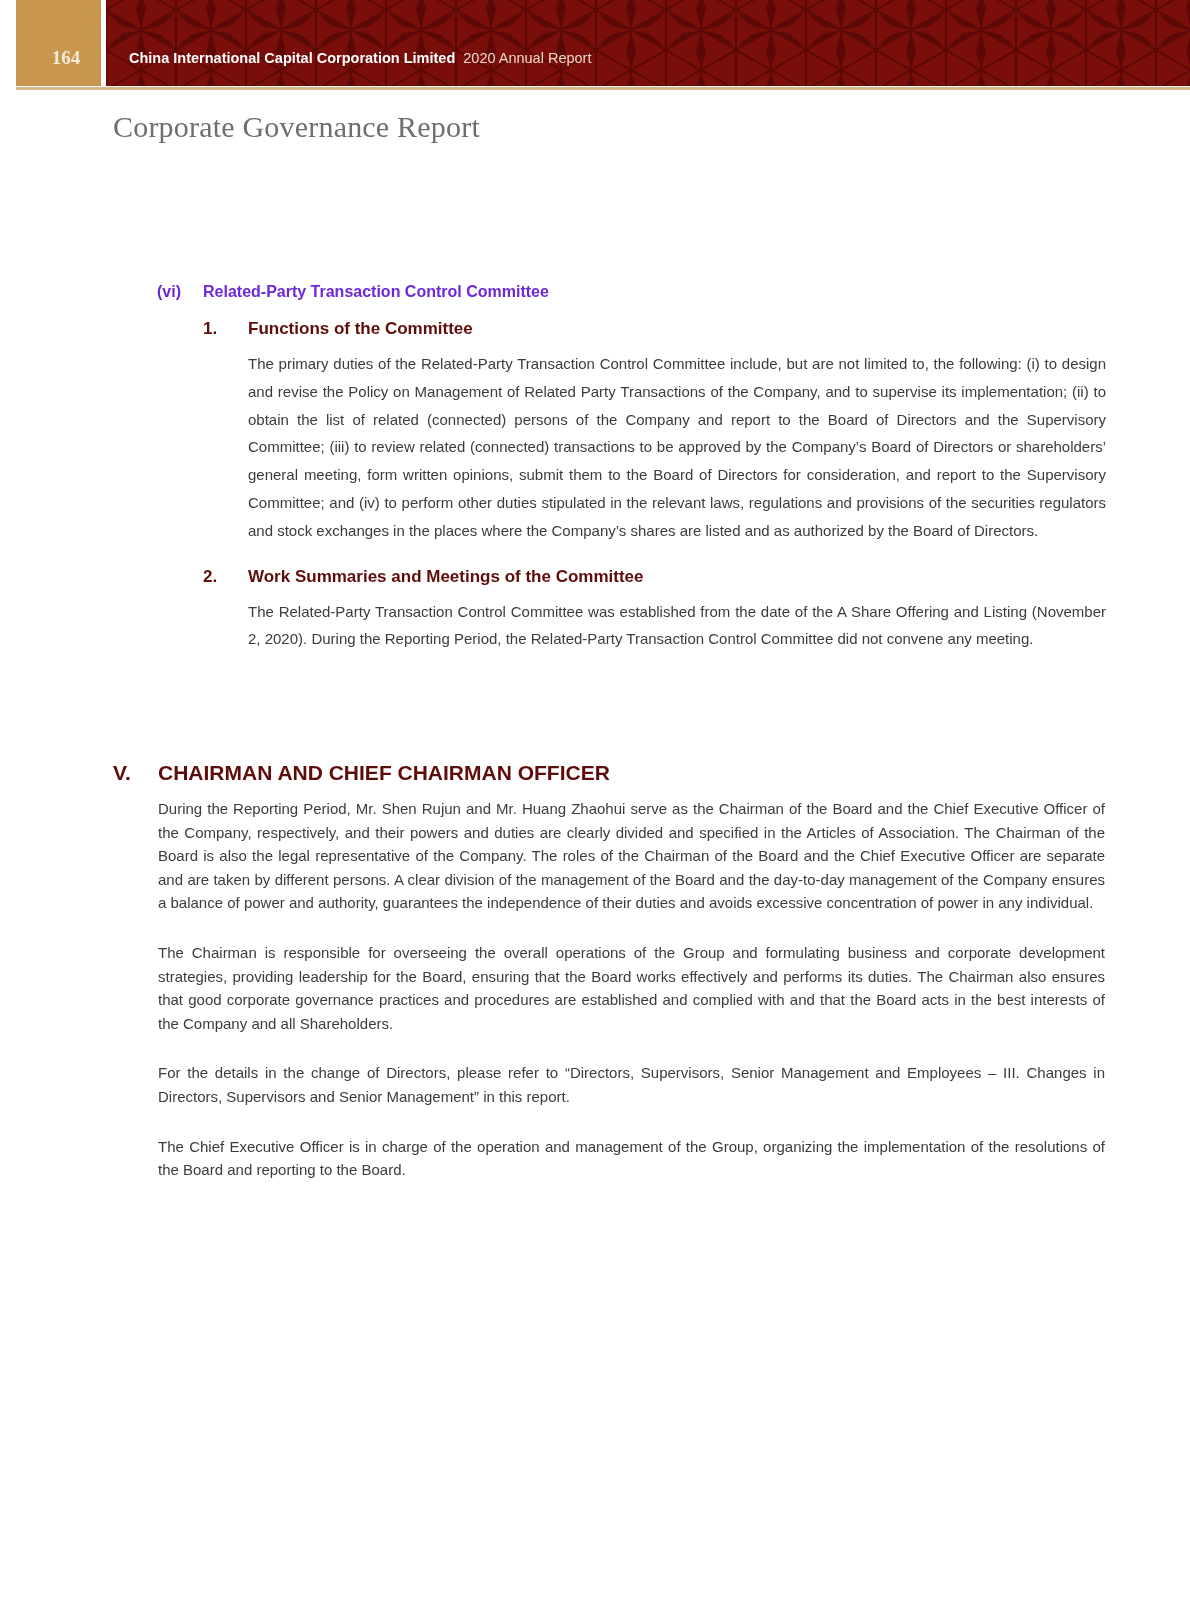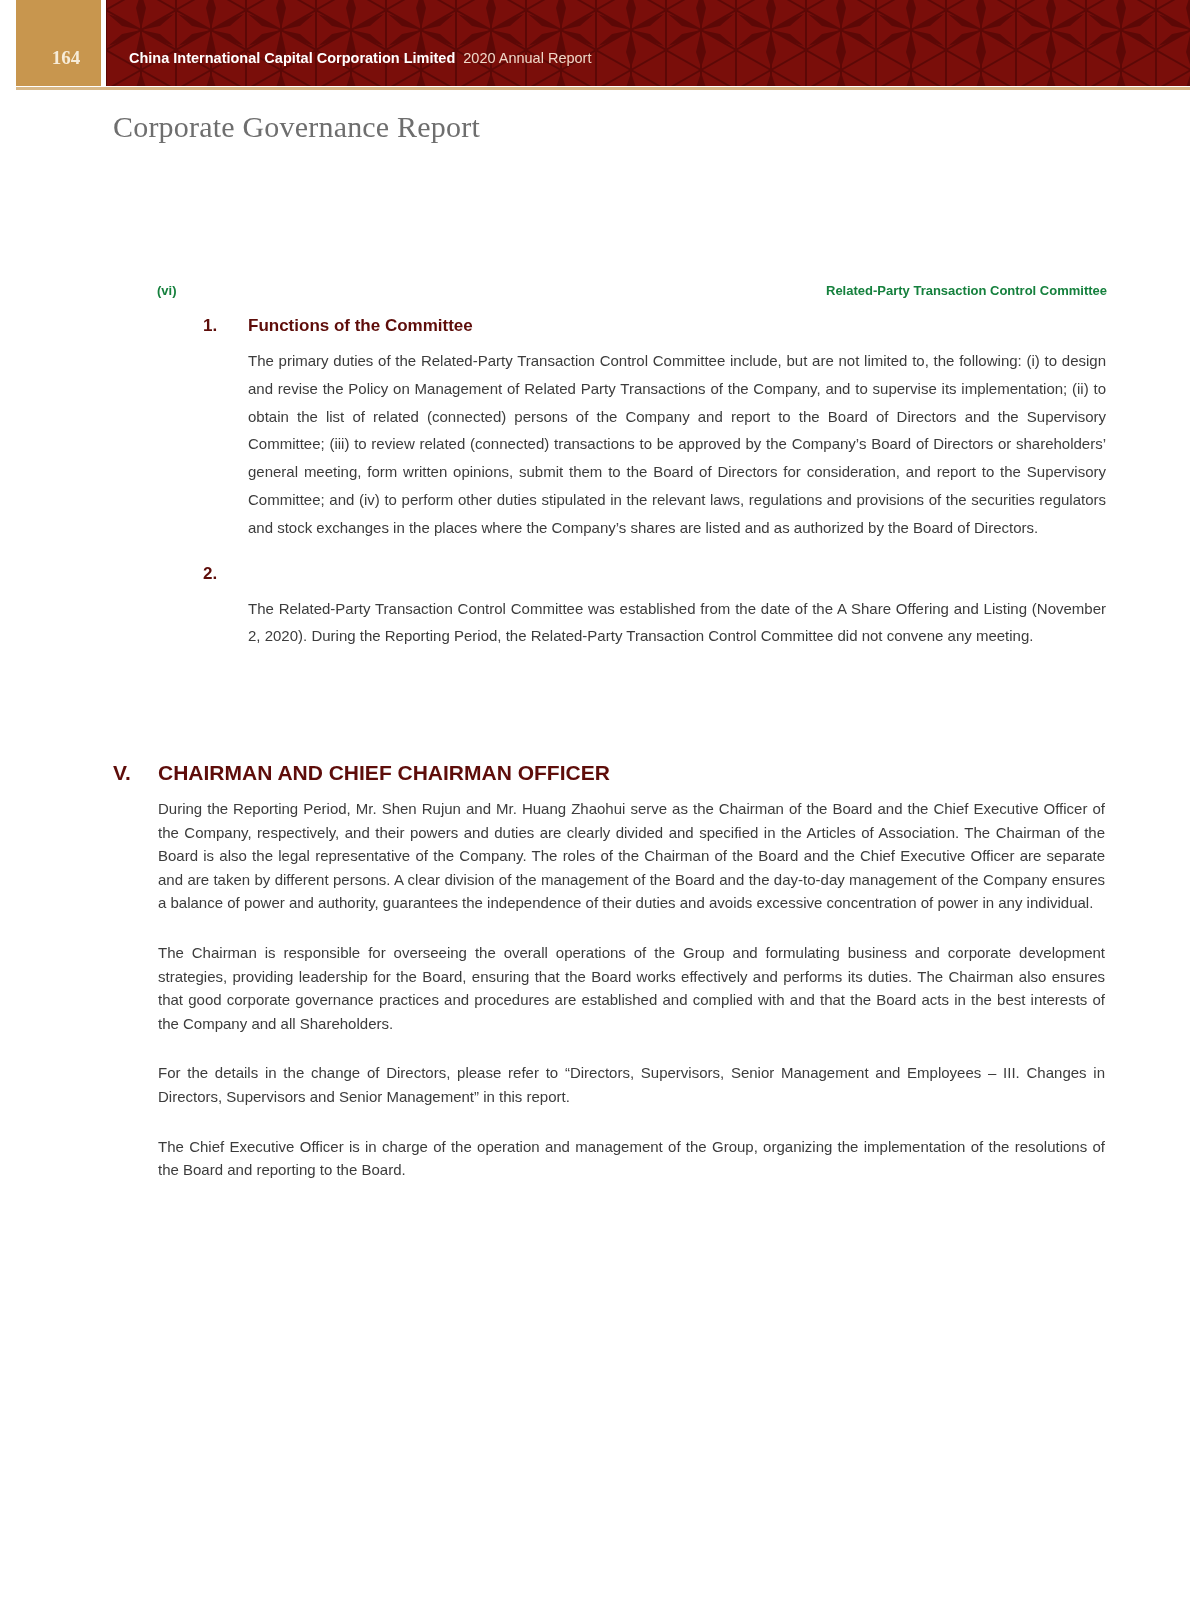"(vi)" .sub-heading { color: #15803d -> #6d28d9; font-size: 13px -> 16px; justify-content: space-between -> none }
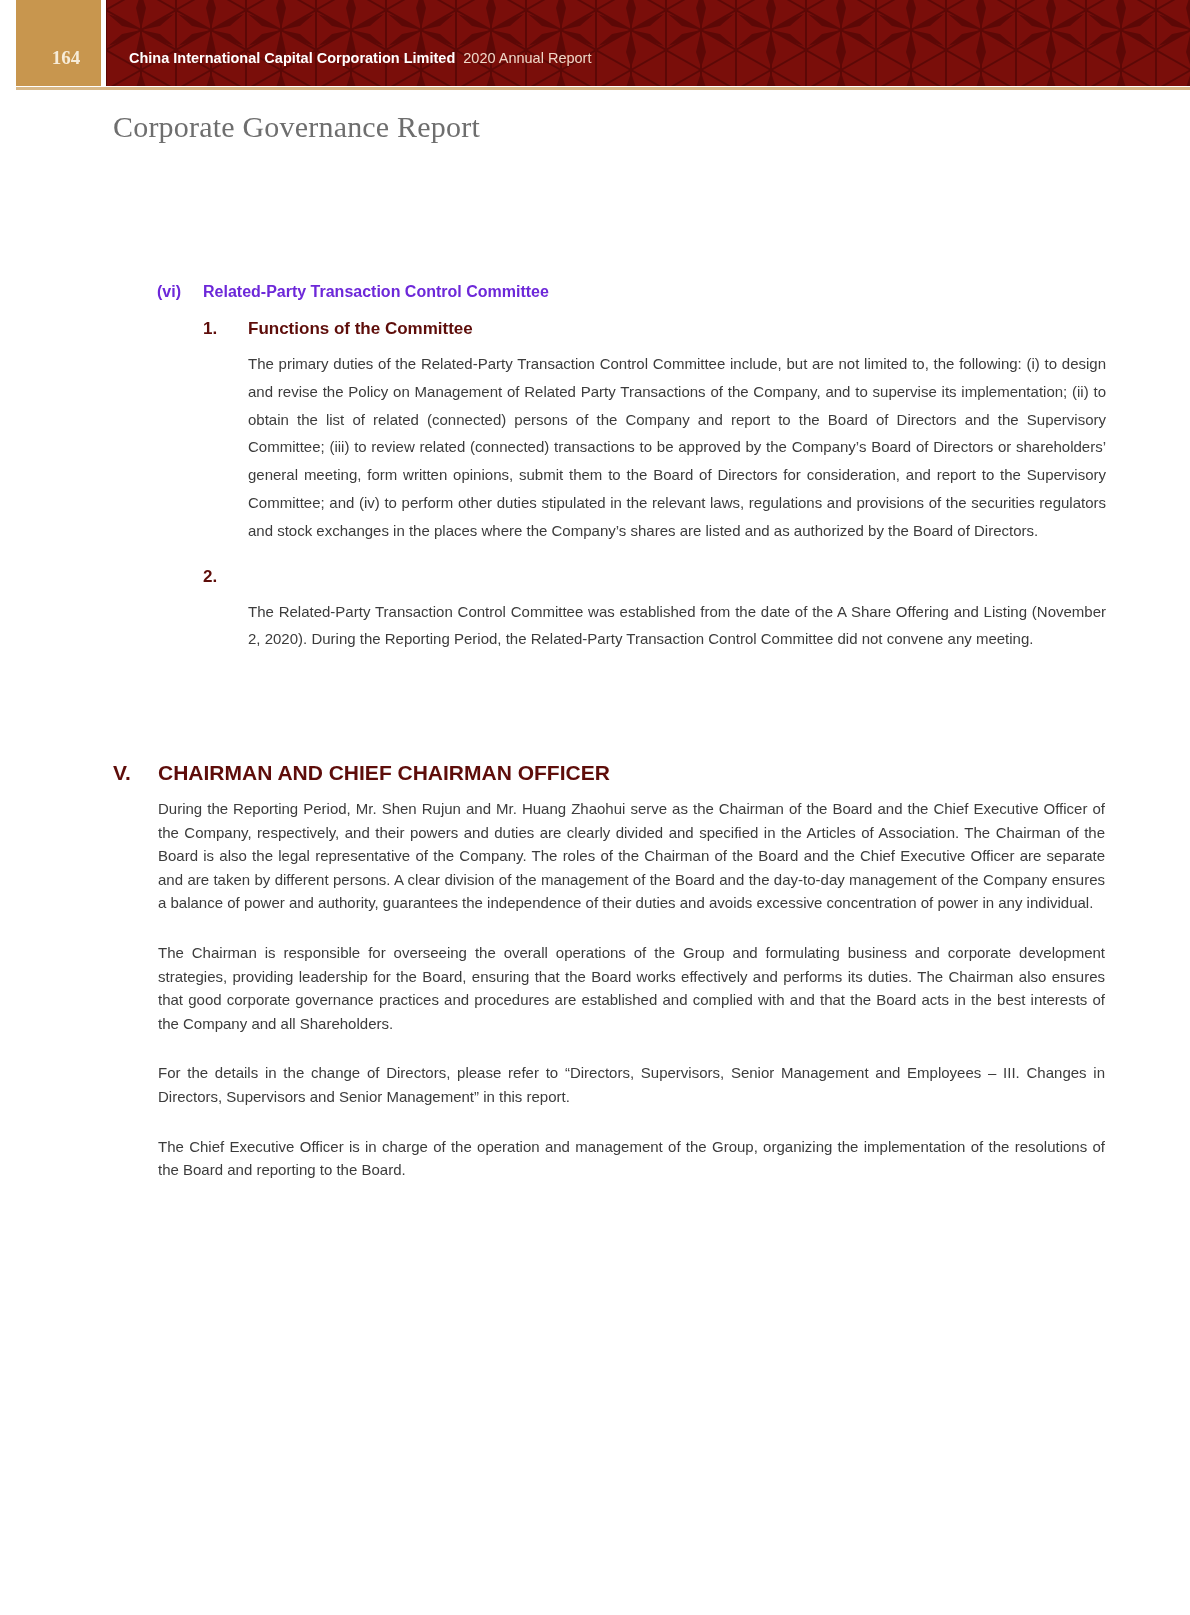"Work Summaries and Meetings of" span { html: none -> <span>Work Summaries and Meetings of the Committee</span> }
